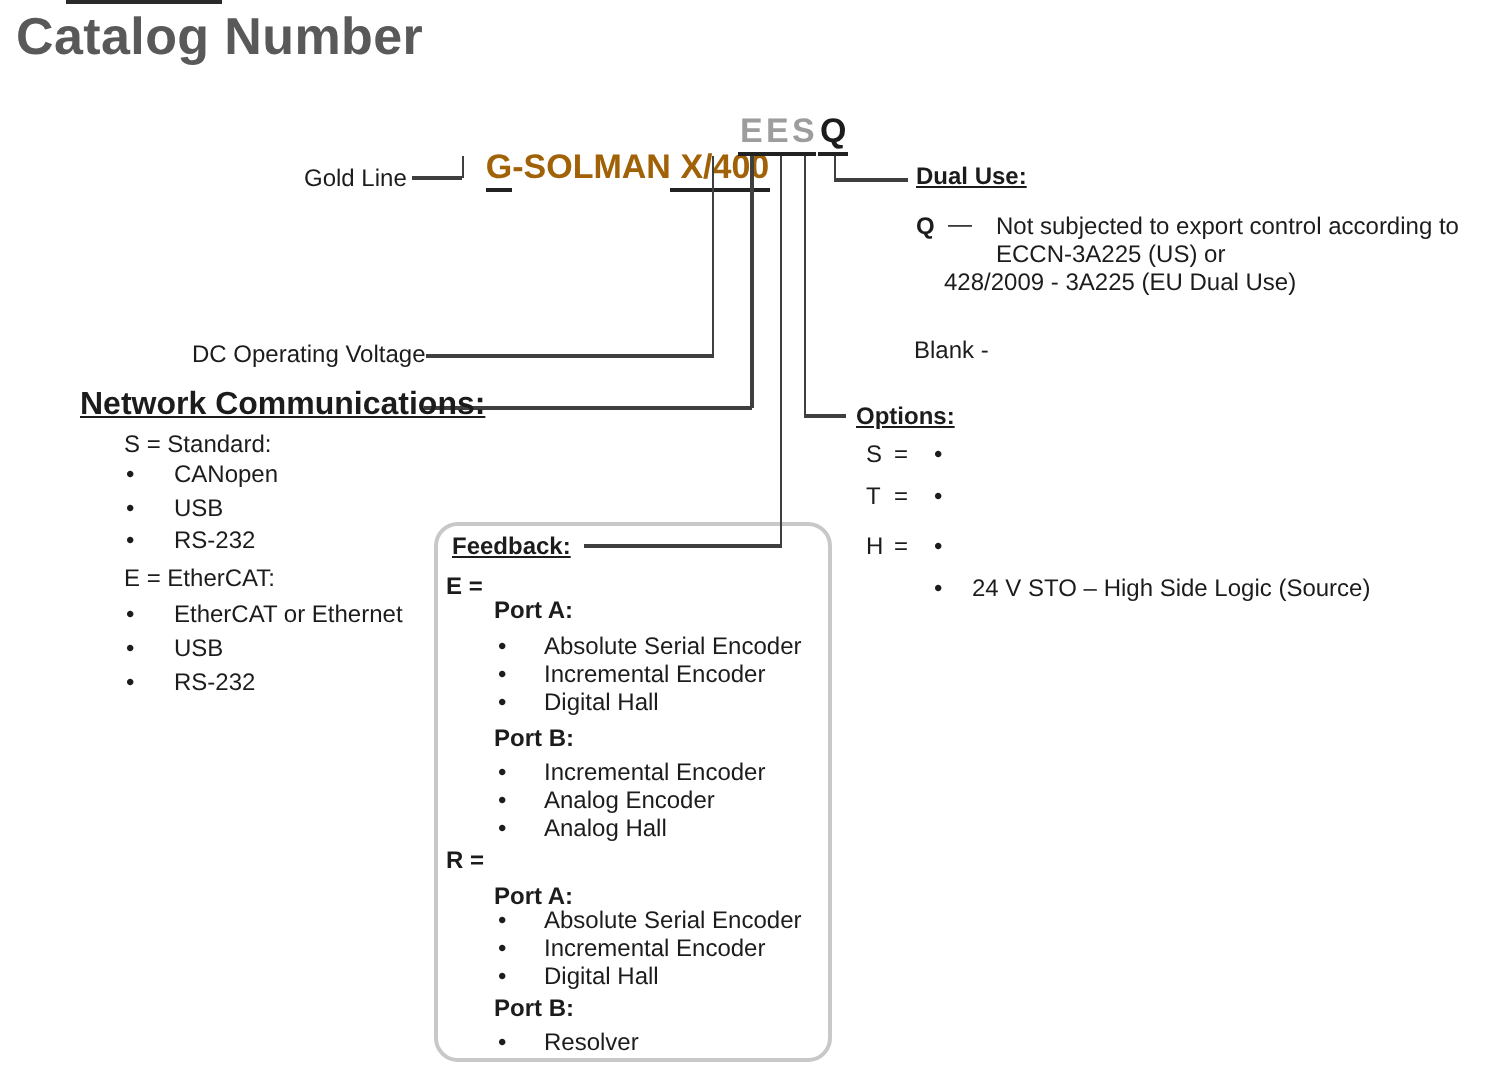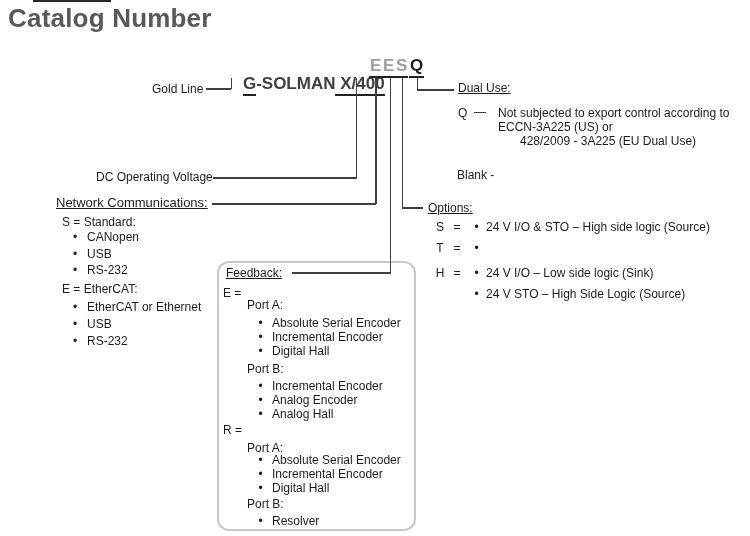"Catalog Number" .abs { text-align: center -> none }
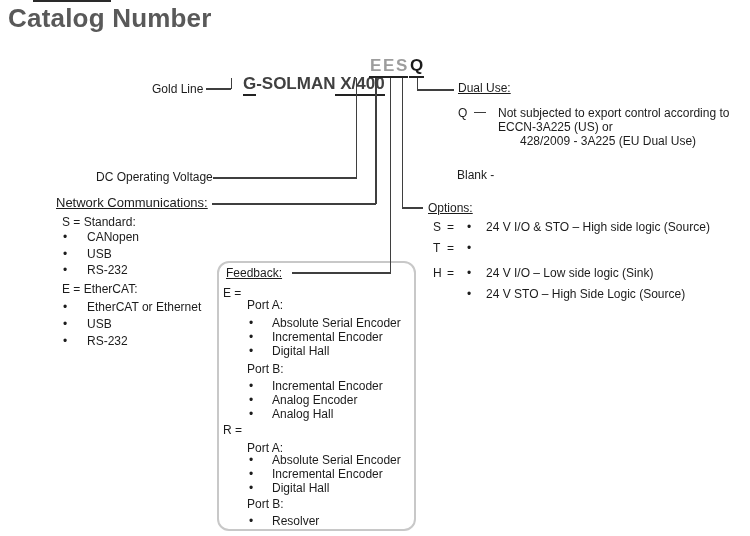"G-SOLMAN X/400" .cat { color: #404040 -> #a16207 }
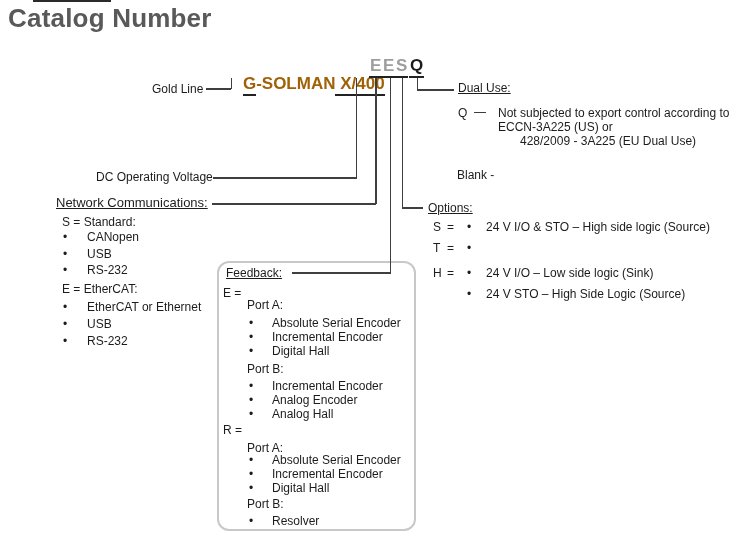"Dual Use:" .b { font-weight: normal -> bold }
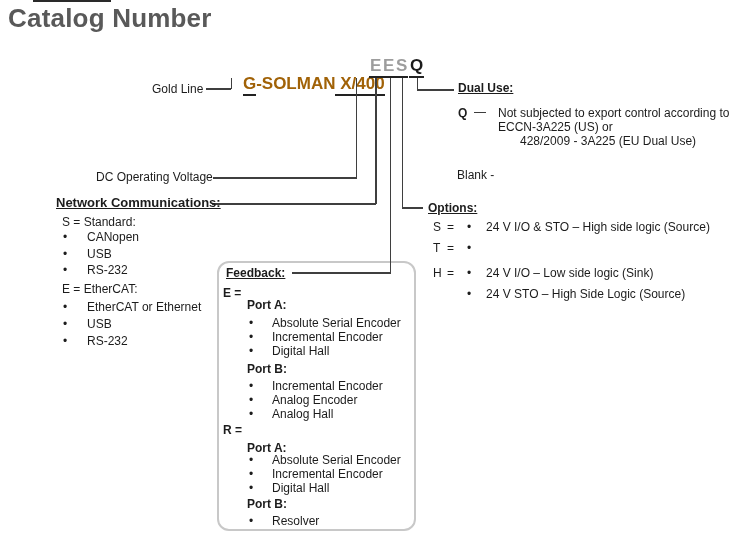"428/2009 - 3A225 (EU Dual" div.abs { left: 520px -> 472px }
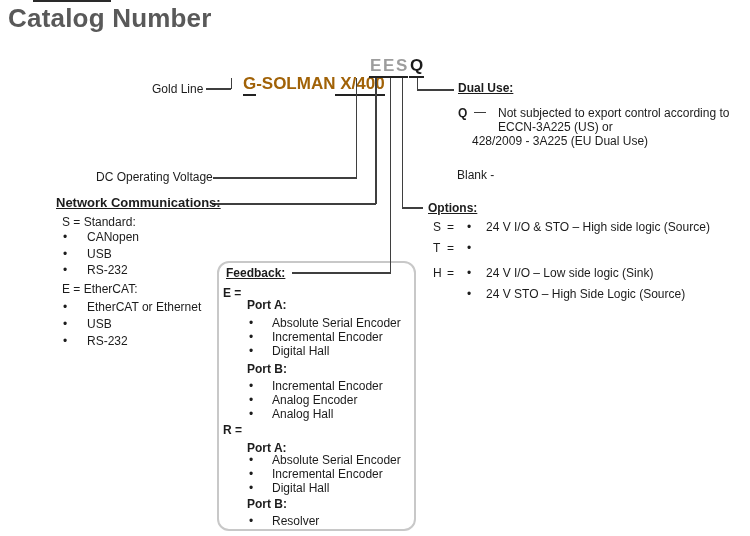"Network Communications:" .t115 { font-size: 13px -> 16px; margin-left: 16px -> none }
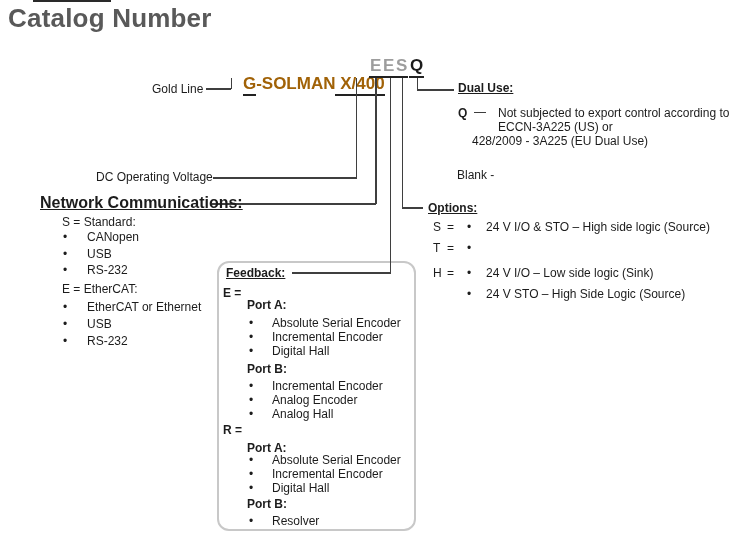"24 V I/O & STO" span { html: <span>24 V I/O &amp; STO – High side logic (Source)</span> -> none }
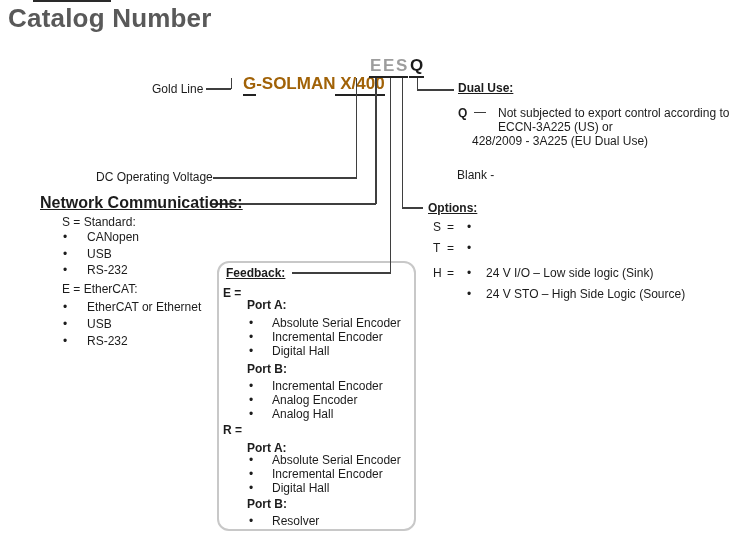"24 V I/O – Low" span { html: <span>24 V I/O – Low side logic (Sink)</span> -> none }
